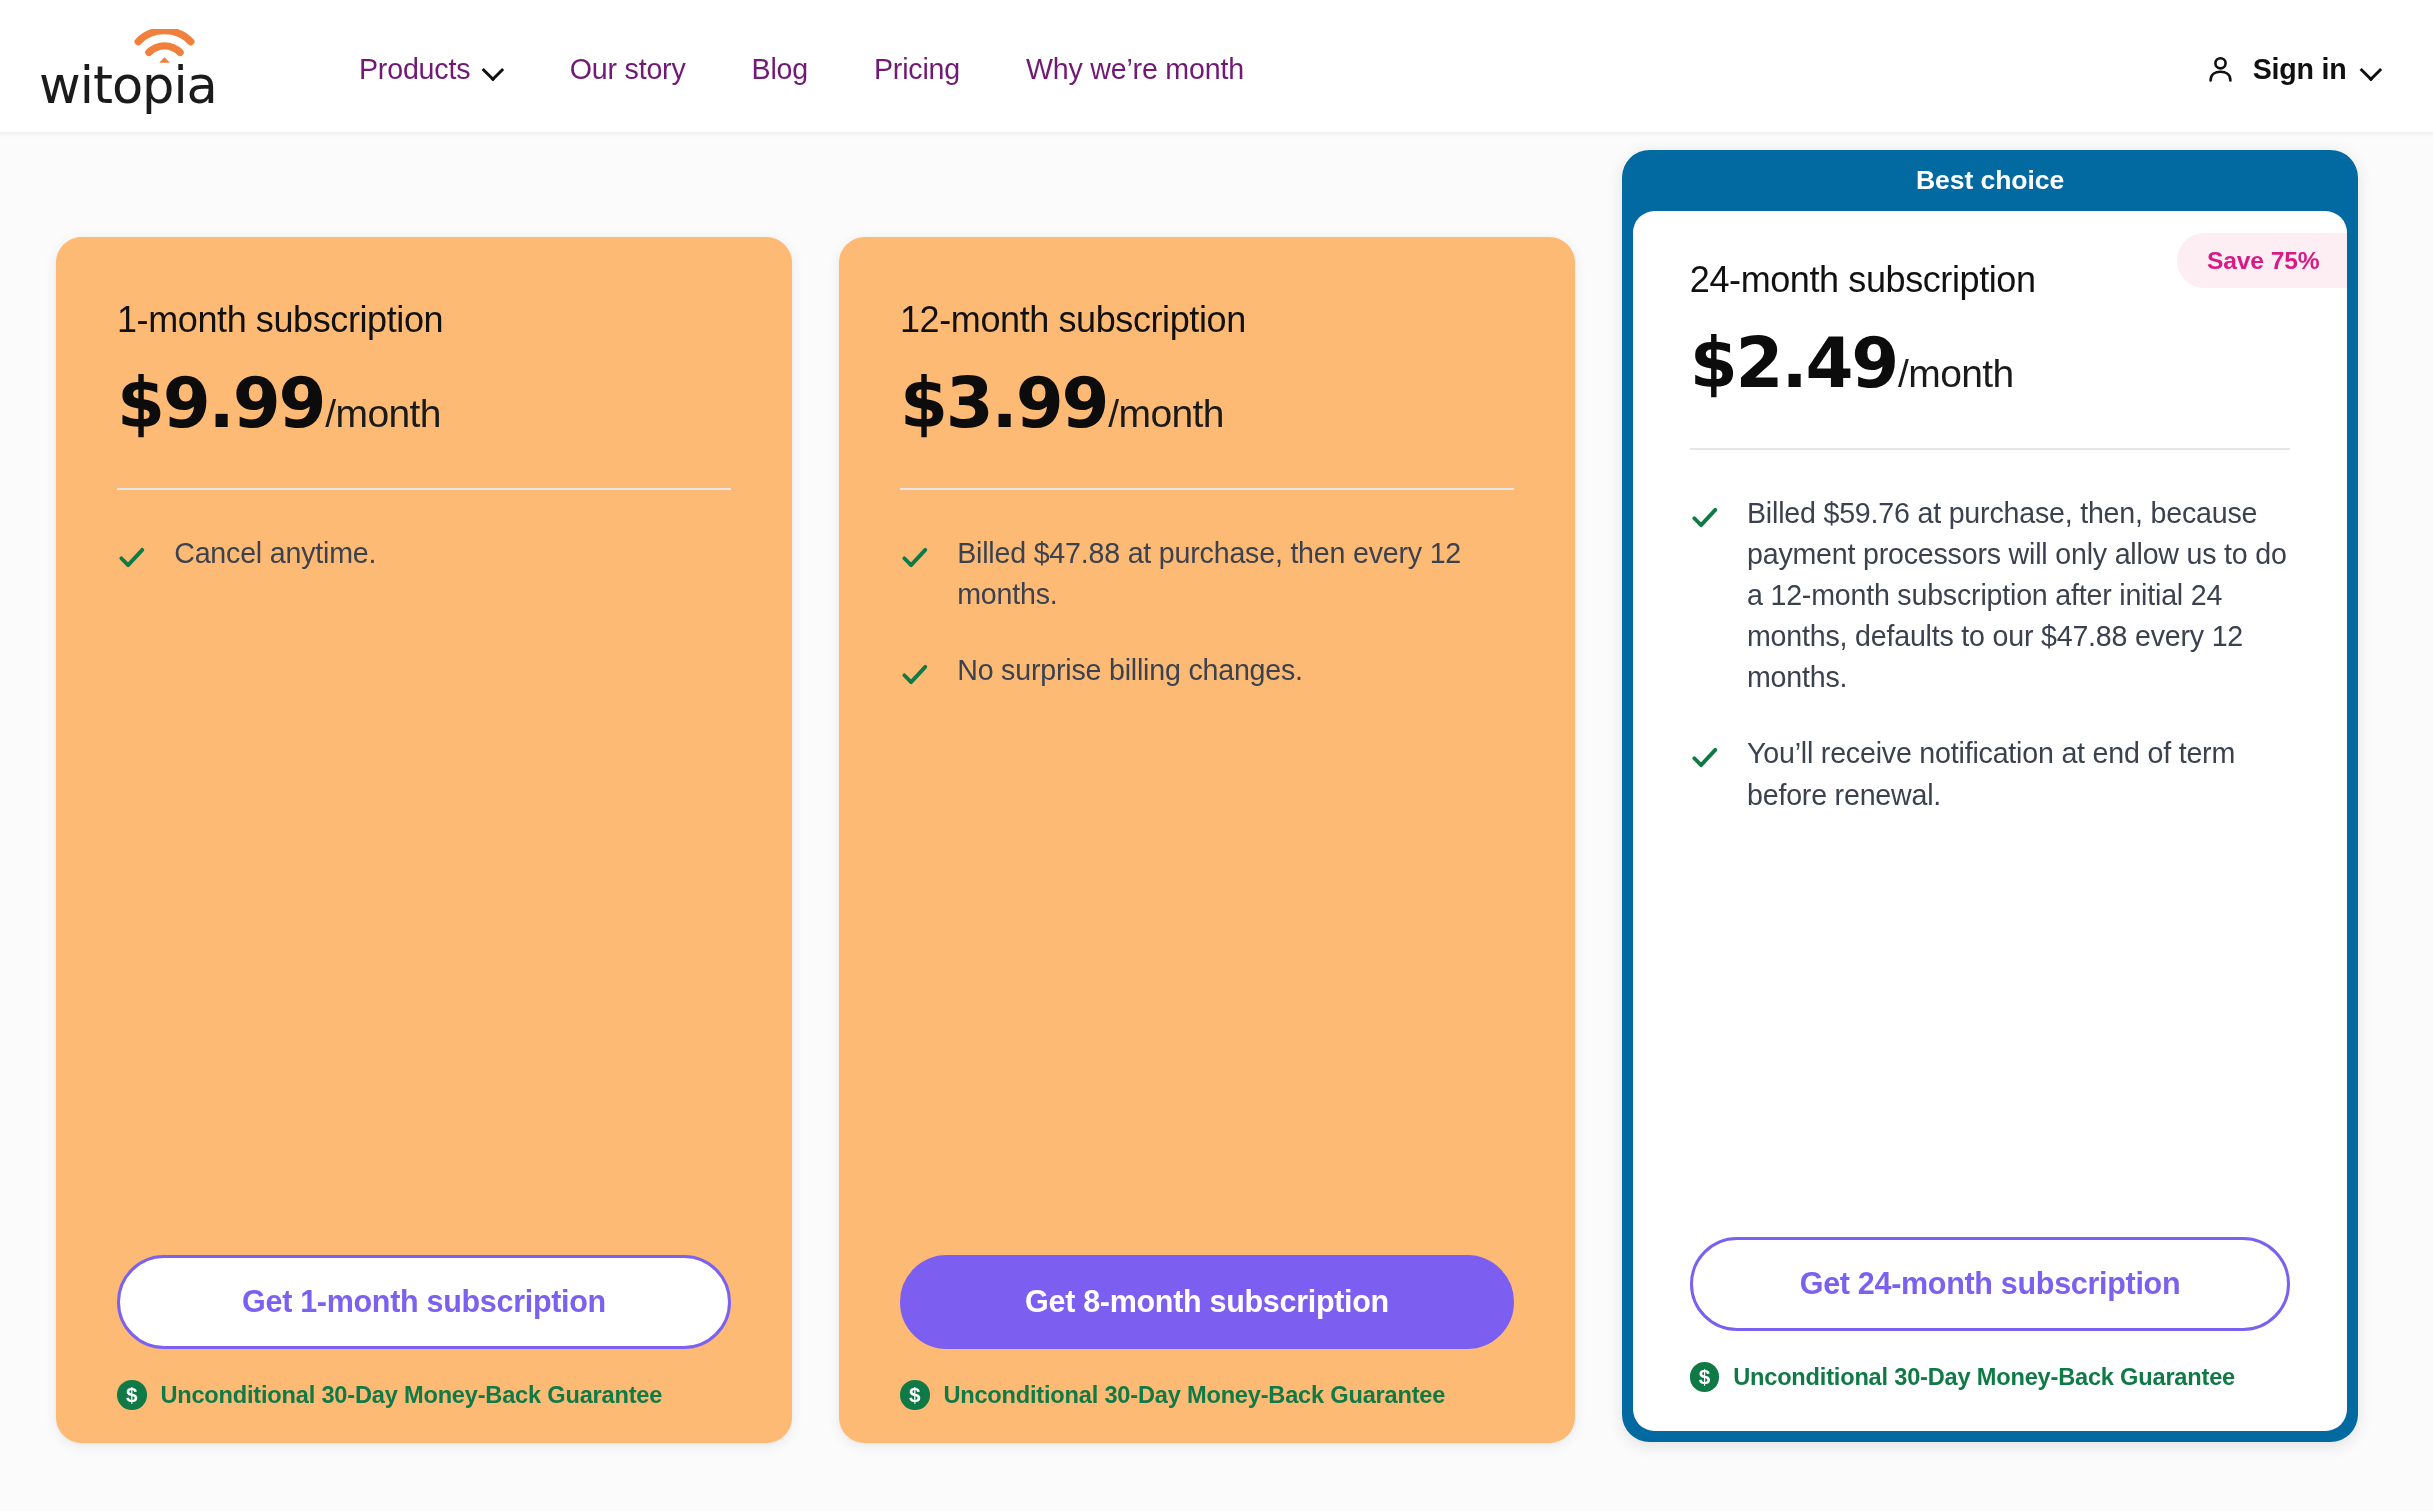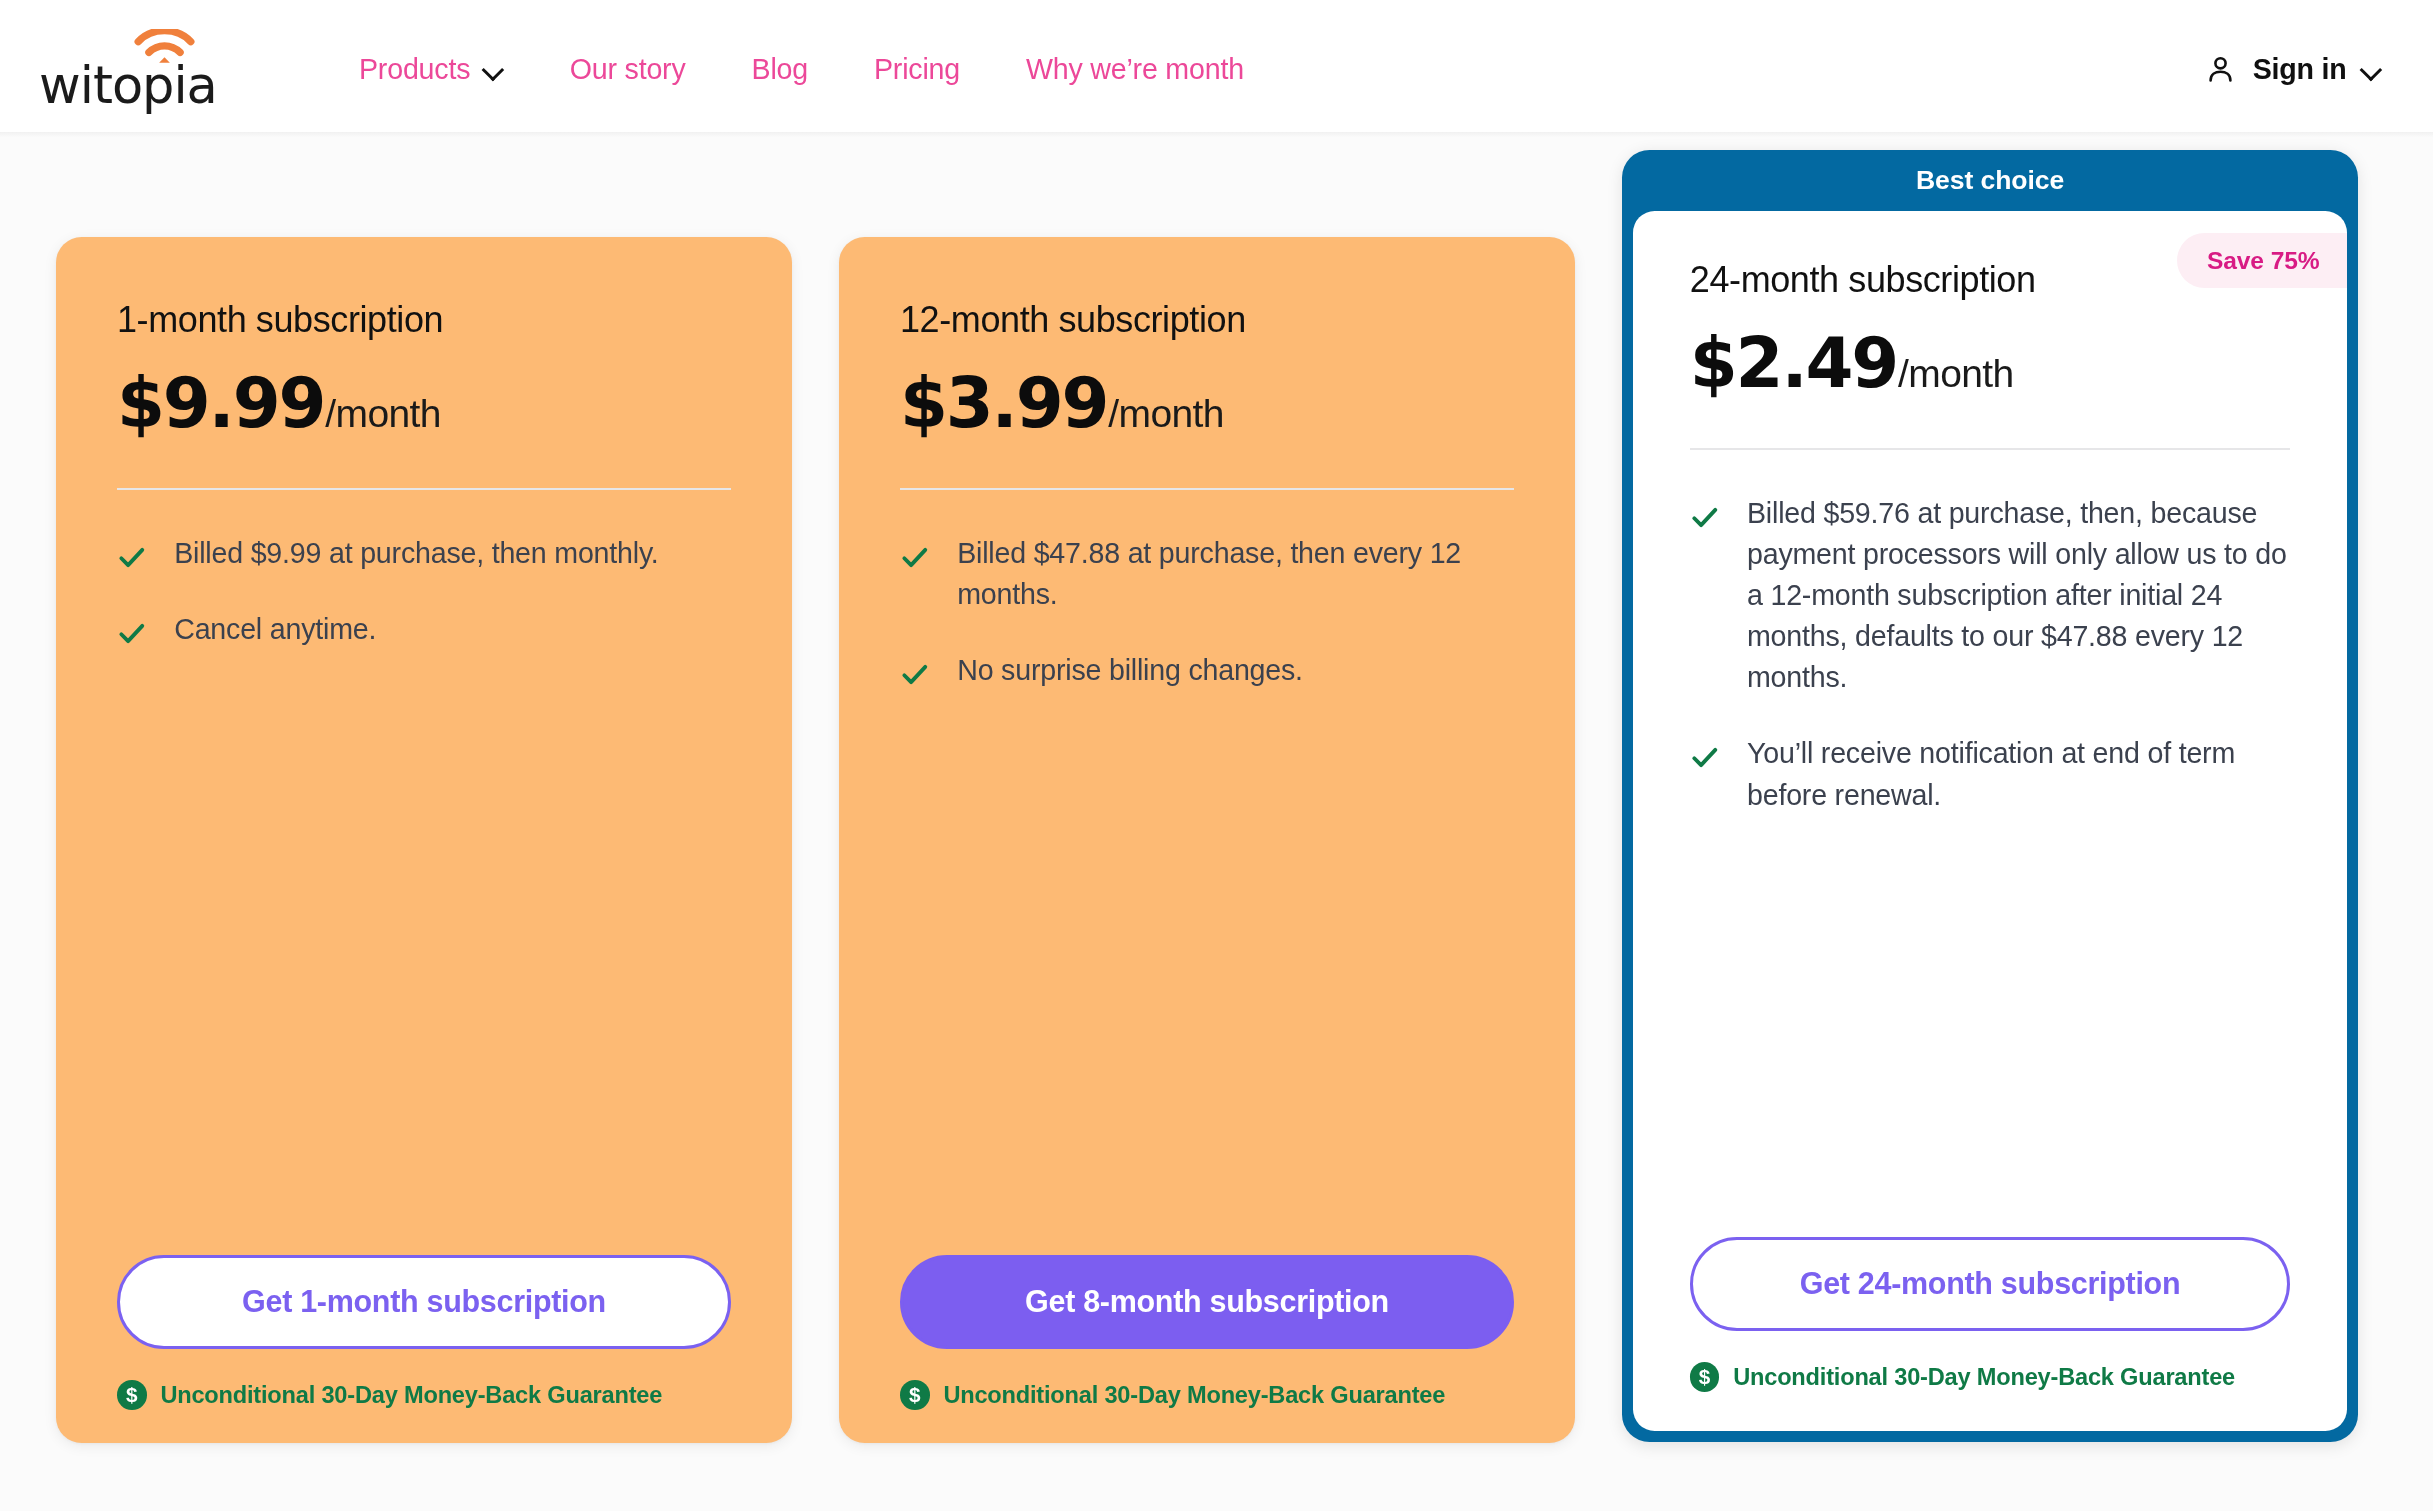"Products" .nav-item { color: #ec4899 -> #701a75 }
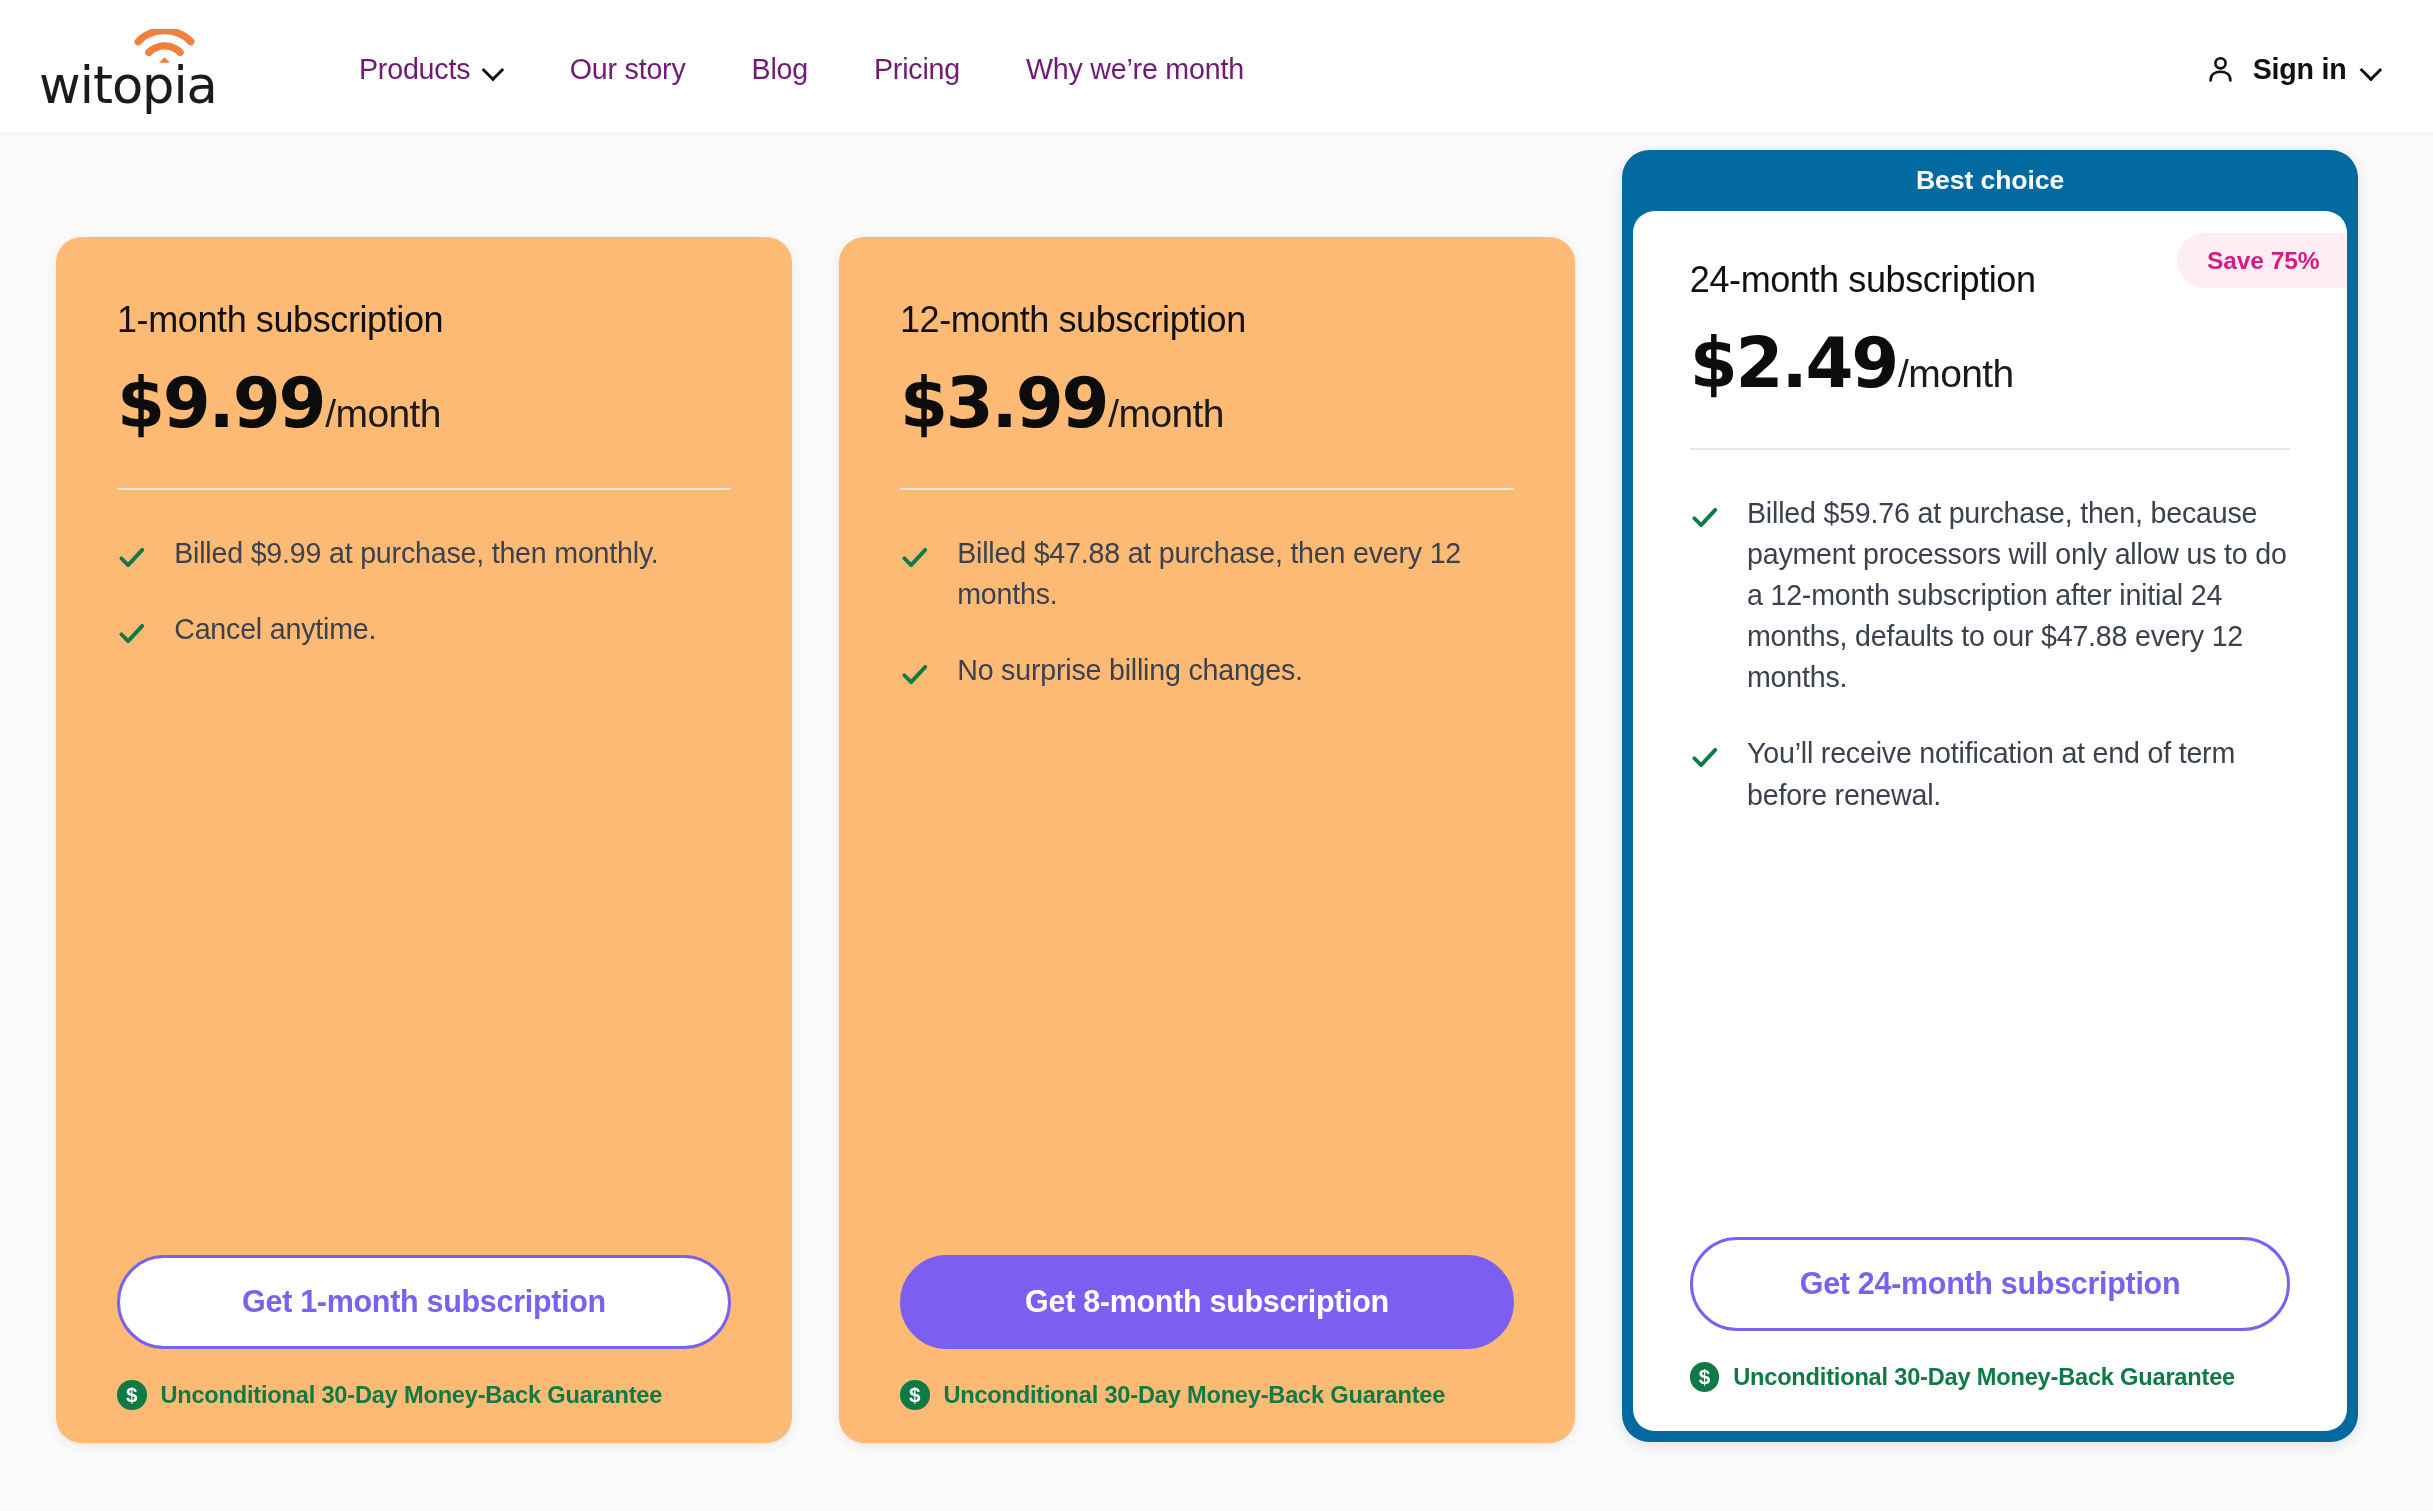"Billed $9.99 at purchase, then" div.feature { html: <div> <svg> <path></path> </svg> <span>Billed $9.99 at purchase, then monthly.</span> </div> -> none }
